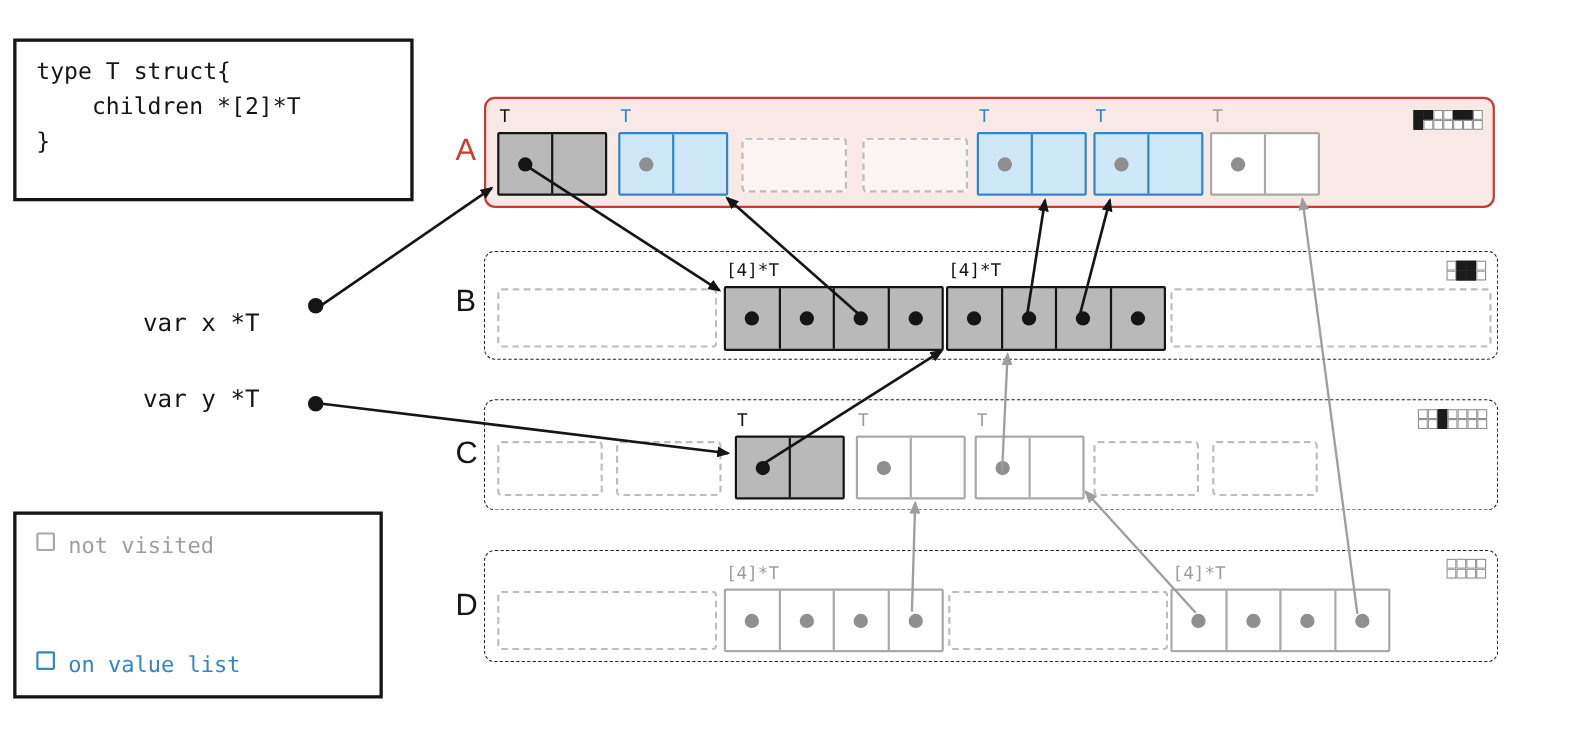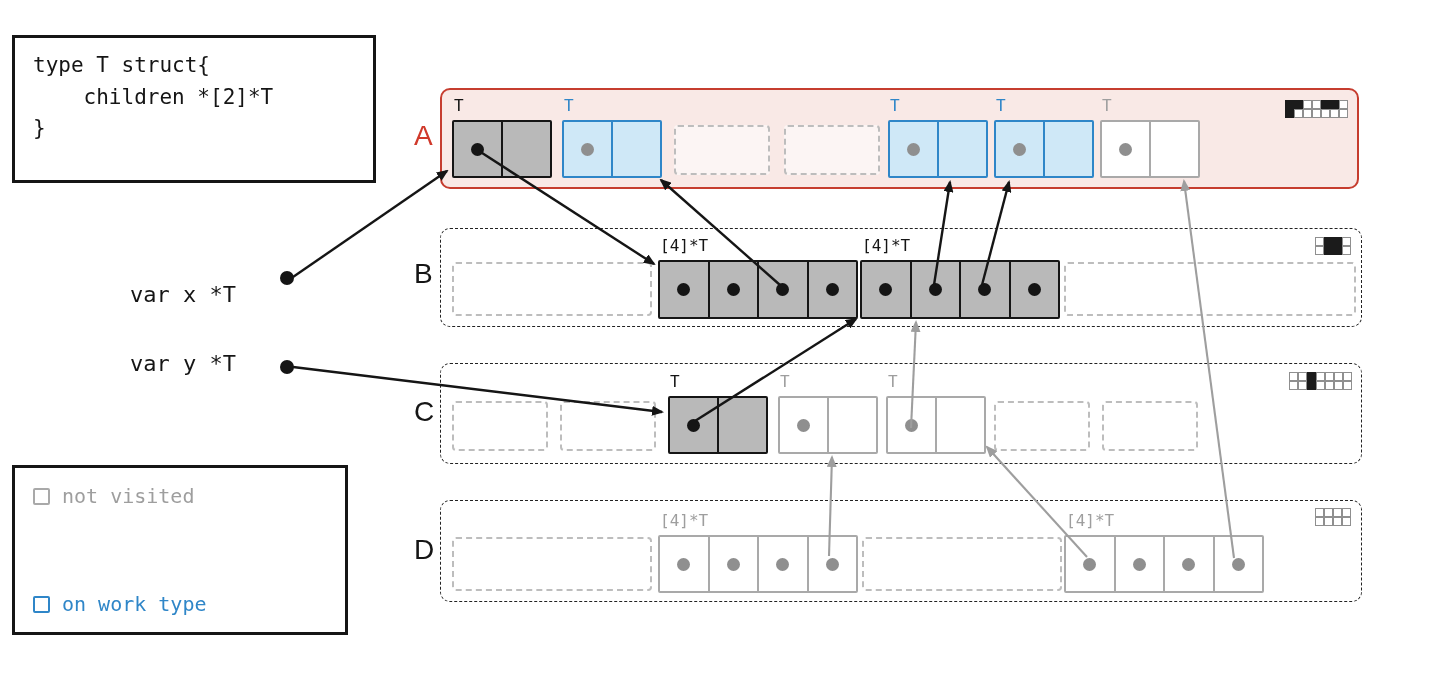"not visited" .legend-row { align-items: center -> none }
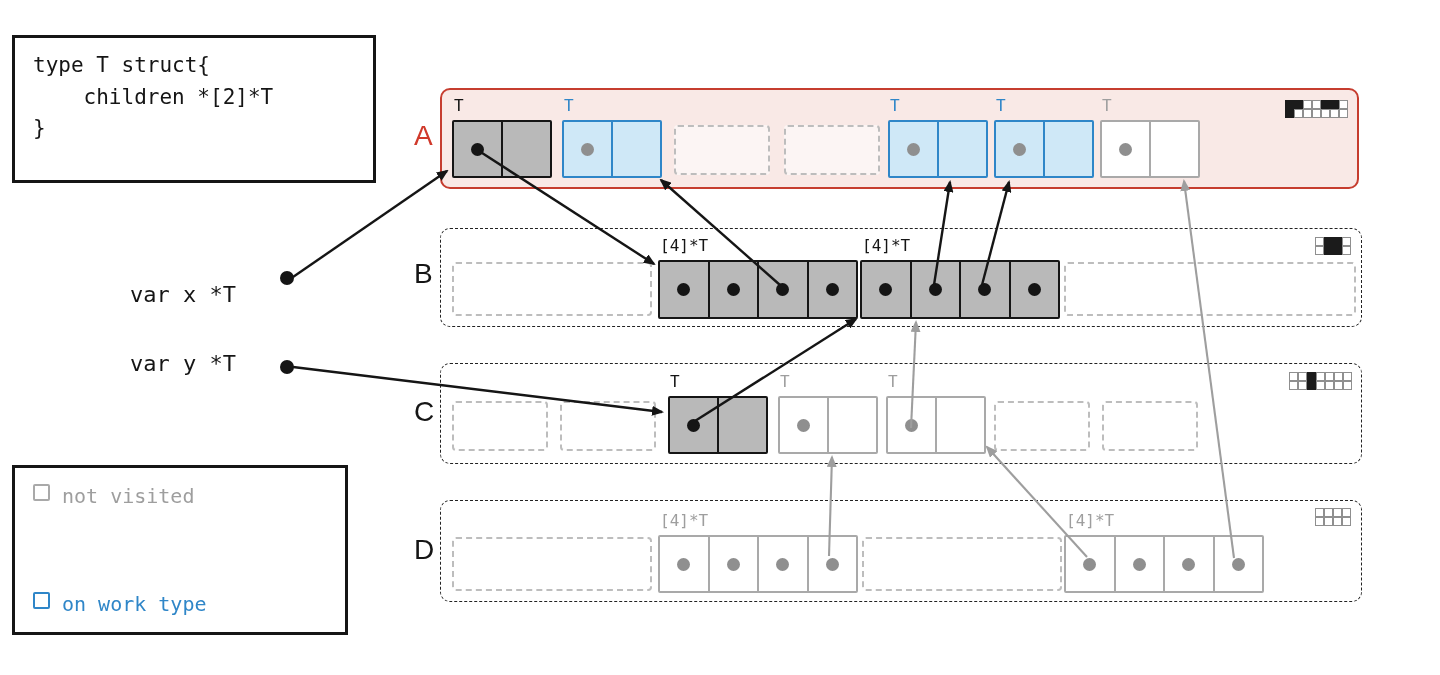"on work type" div.legend-label { text: work type -> value list }
